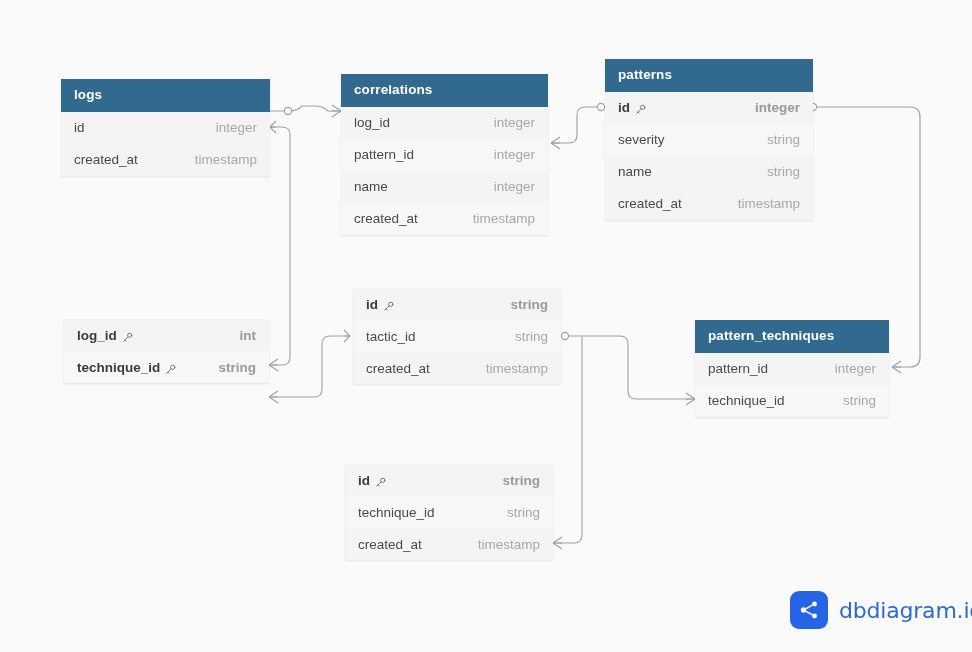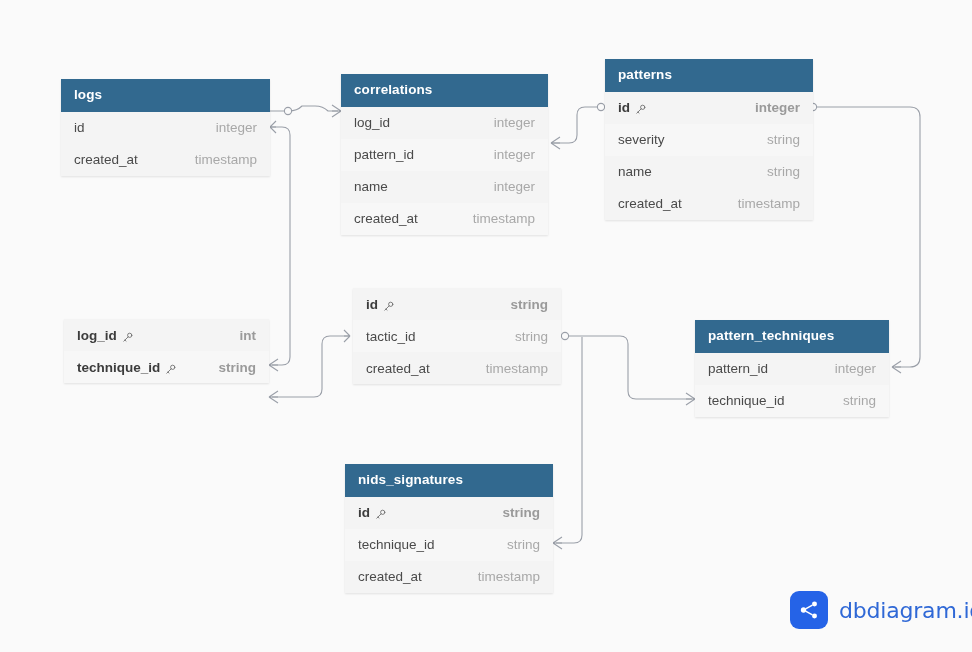"nids_signatures" div.table-header { html: <div>nids_signatures</div> -> none }
